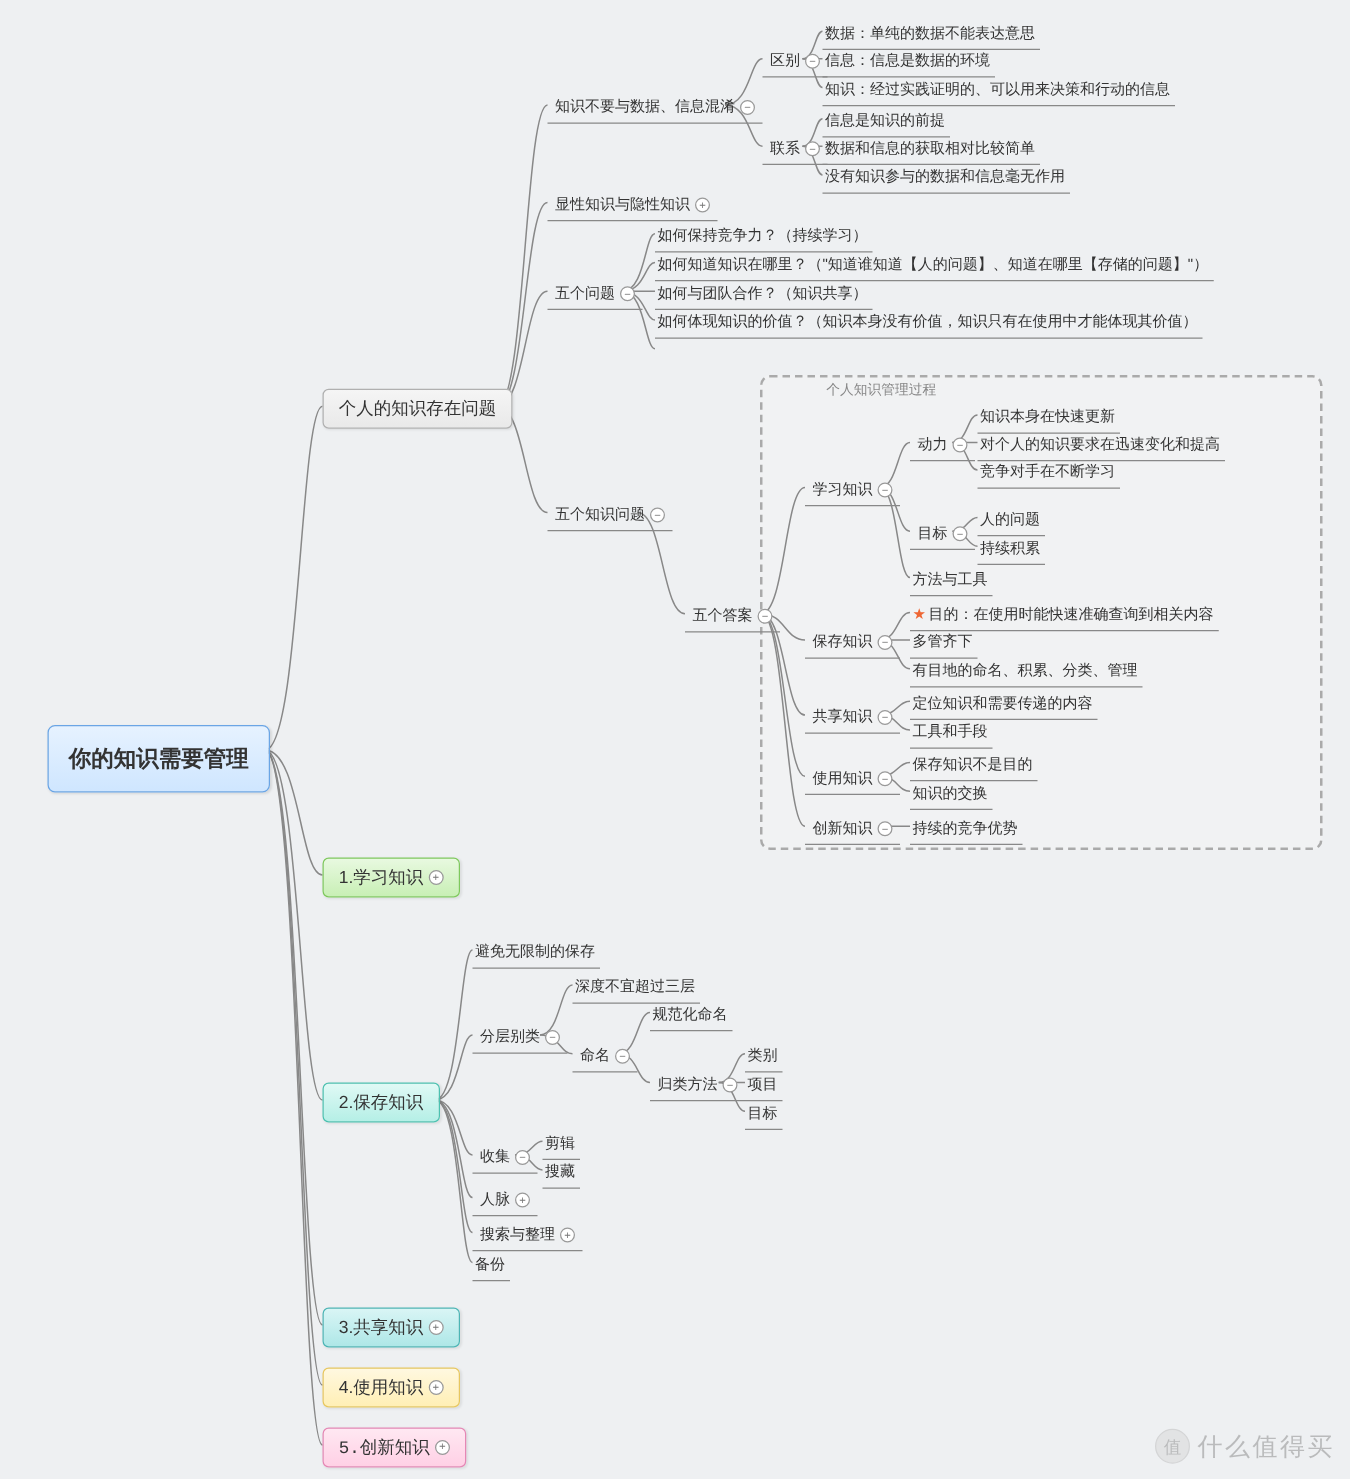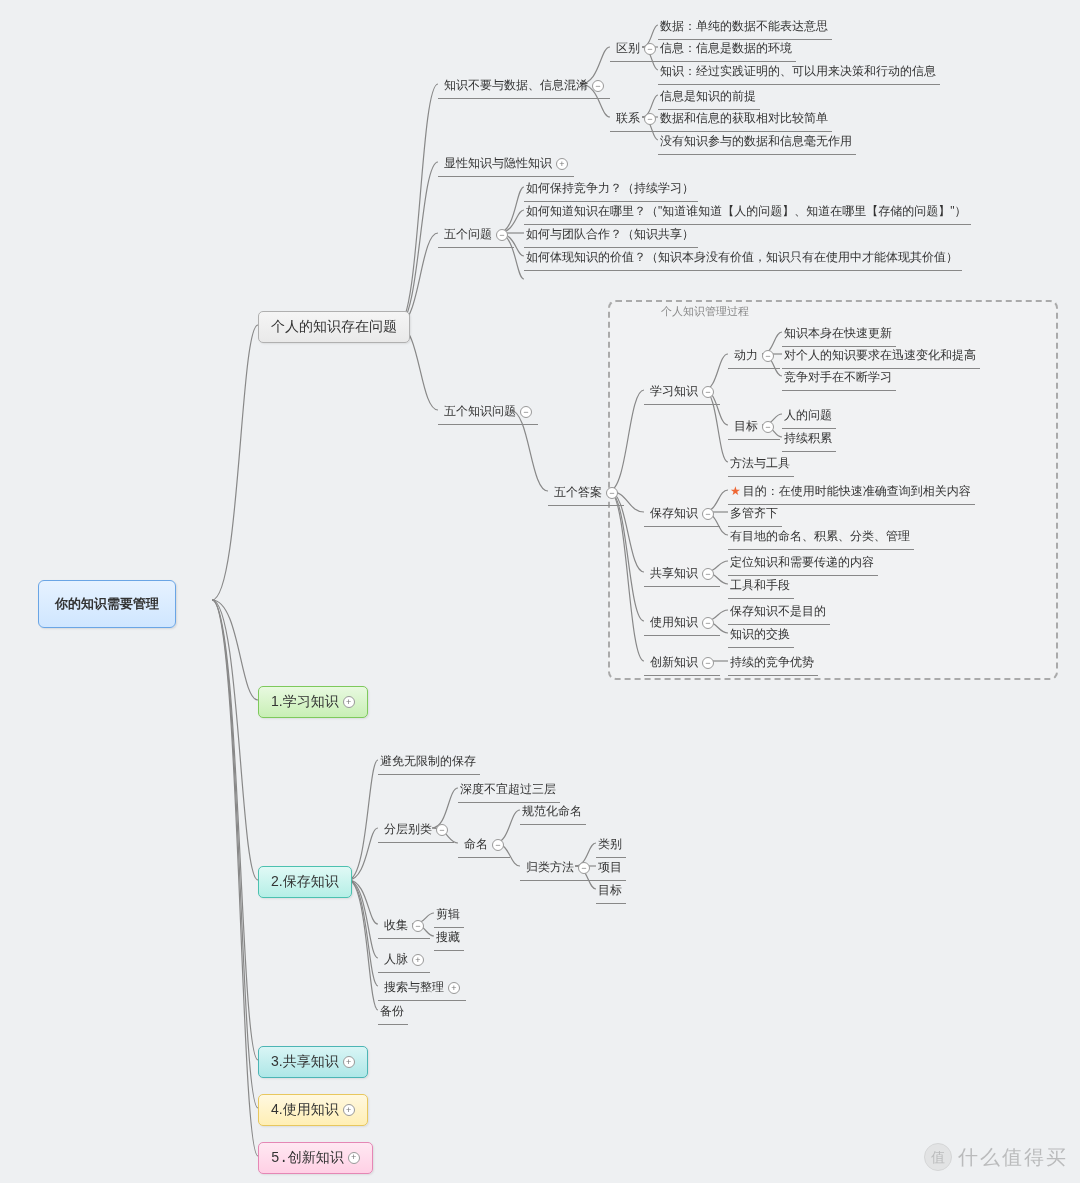"你的知识需要管理" .root { font-size: 13px -> 18px }
